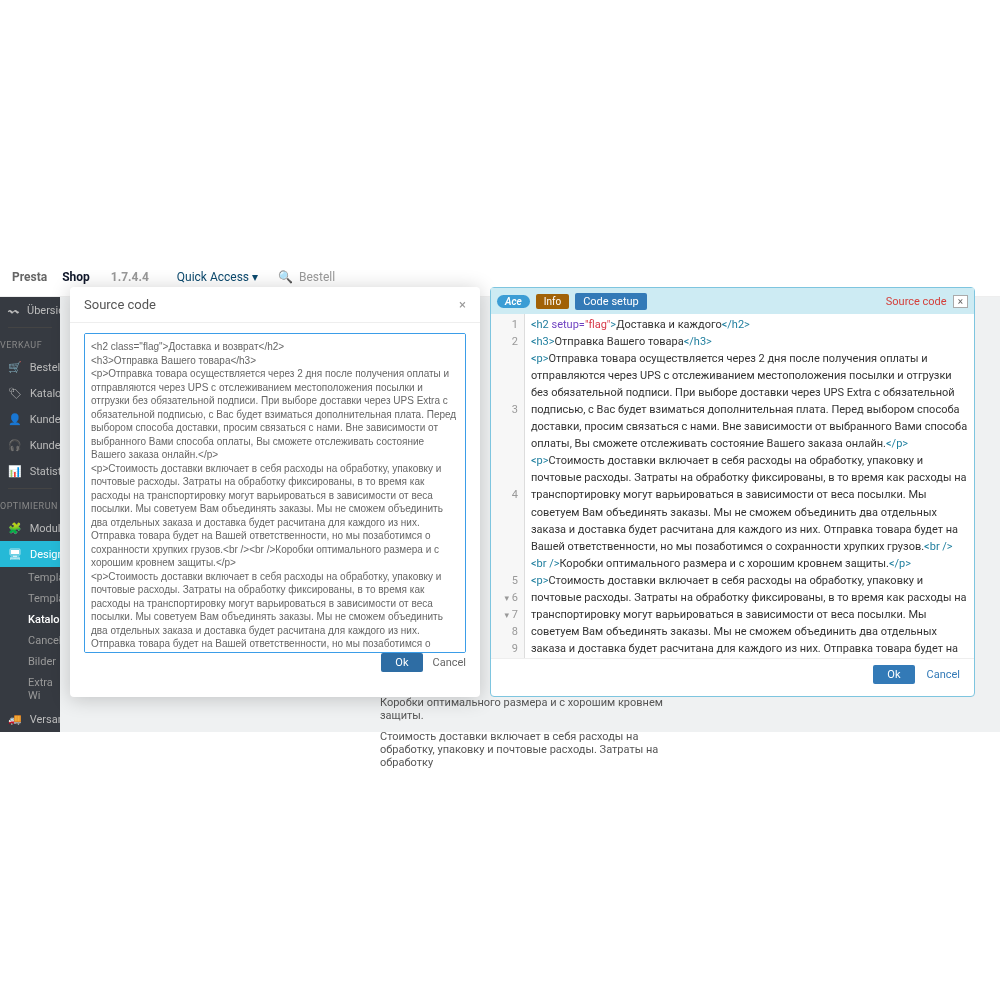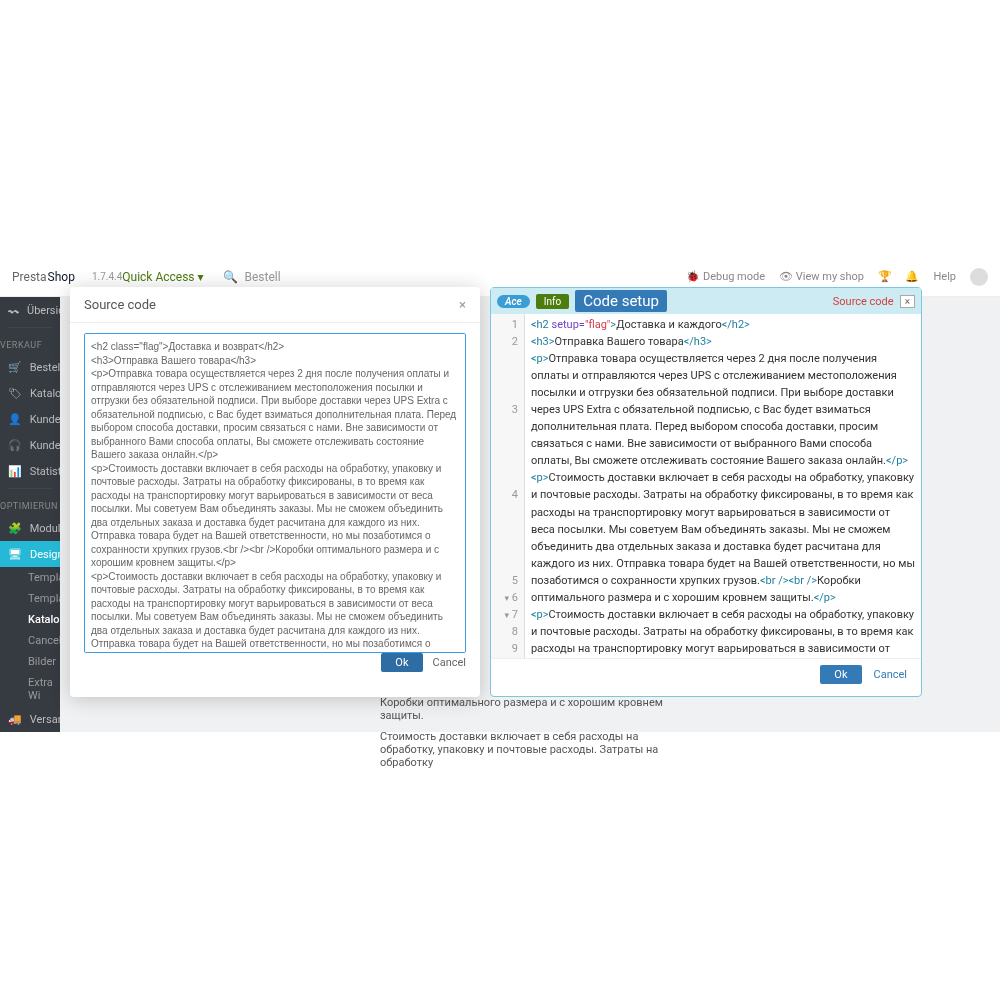"Presta" .logo { font-weight: 400 -> 700; gap: 1px -> 15px }
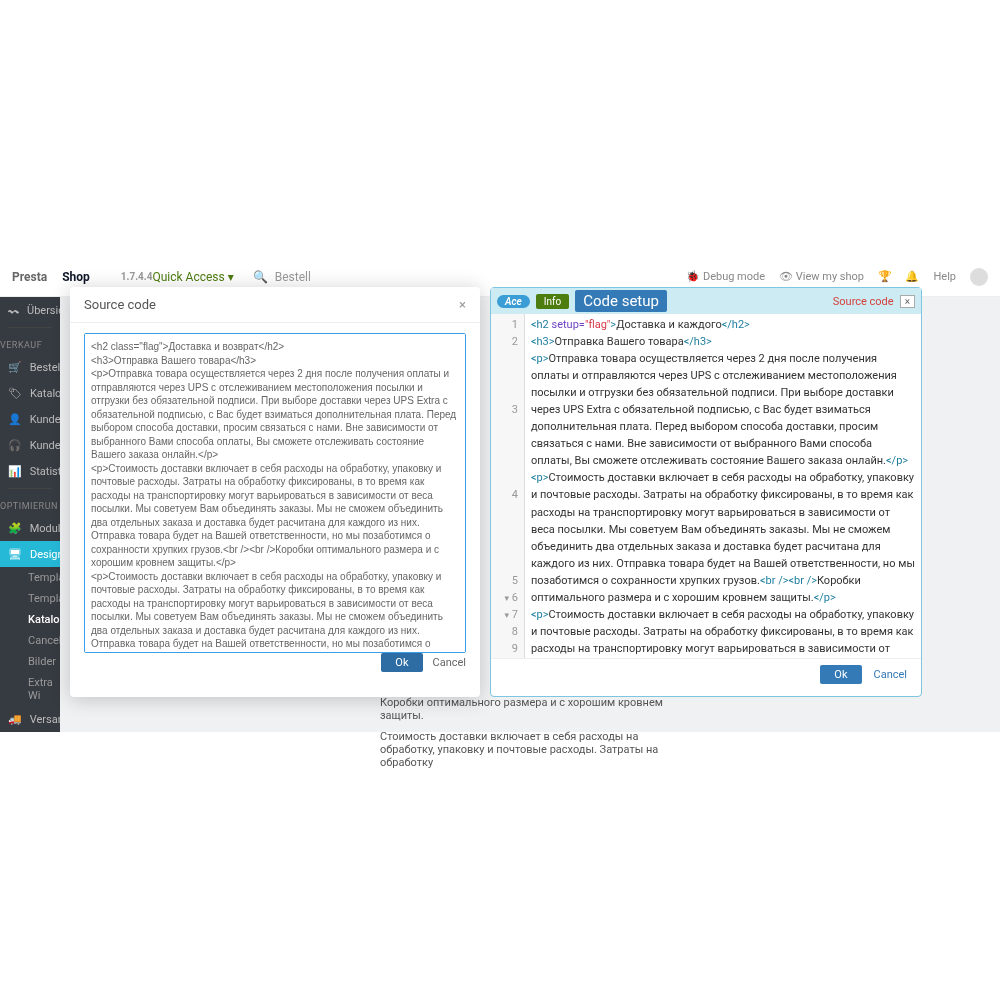"1.7.4.4" .ver { font-size: 10px -> 12px; margin-left: 16px -> 6px }
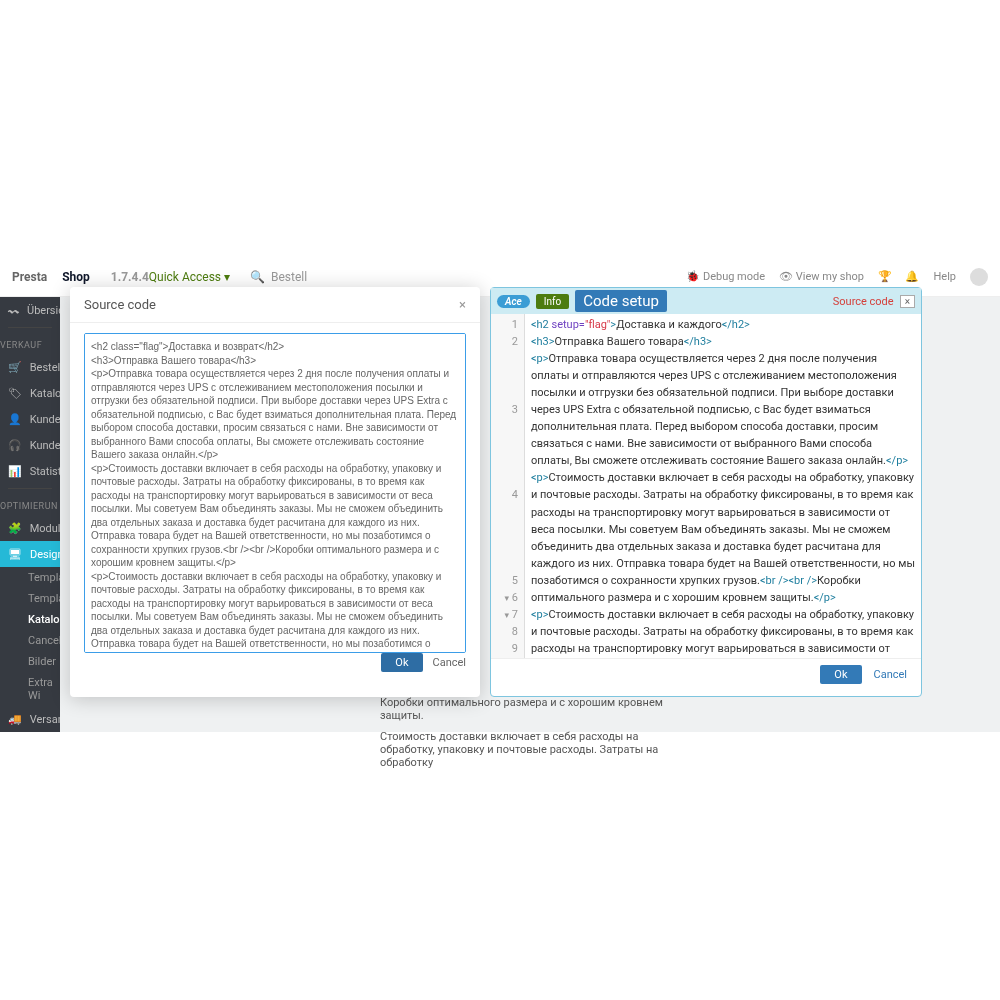"Quick Access ▾" .qa { color: #4d7c0f -> #0c4a6e; margin-left: 0 -> 28px }
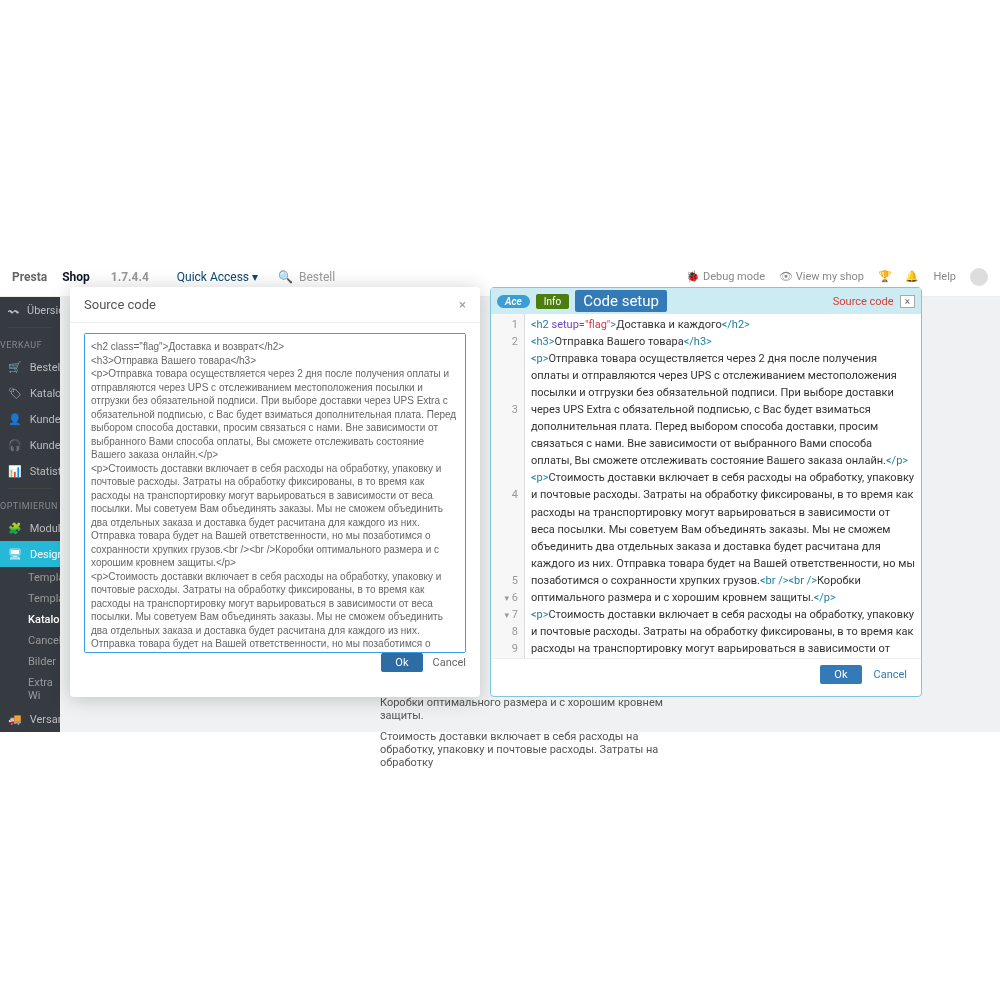"🐞 Debug mode" div.top-r { html: <div> <span>🐞 <span>Debug mode</span></span> <span>👁 <span>View my shop</span></span> <span>🏆</span> <span>🔔</span> <span>Help</span> <span></span> </div> -> none }
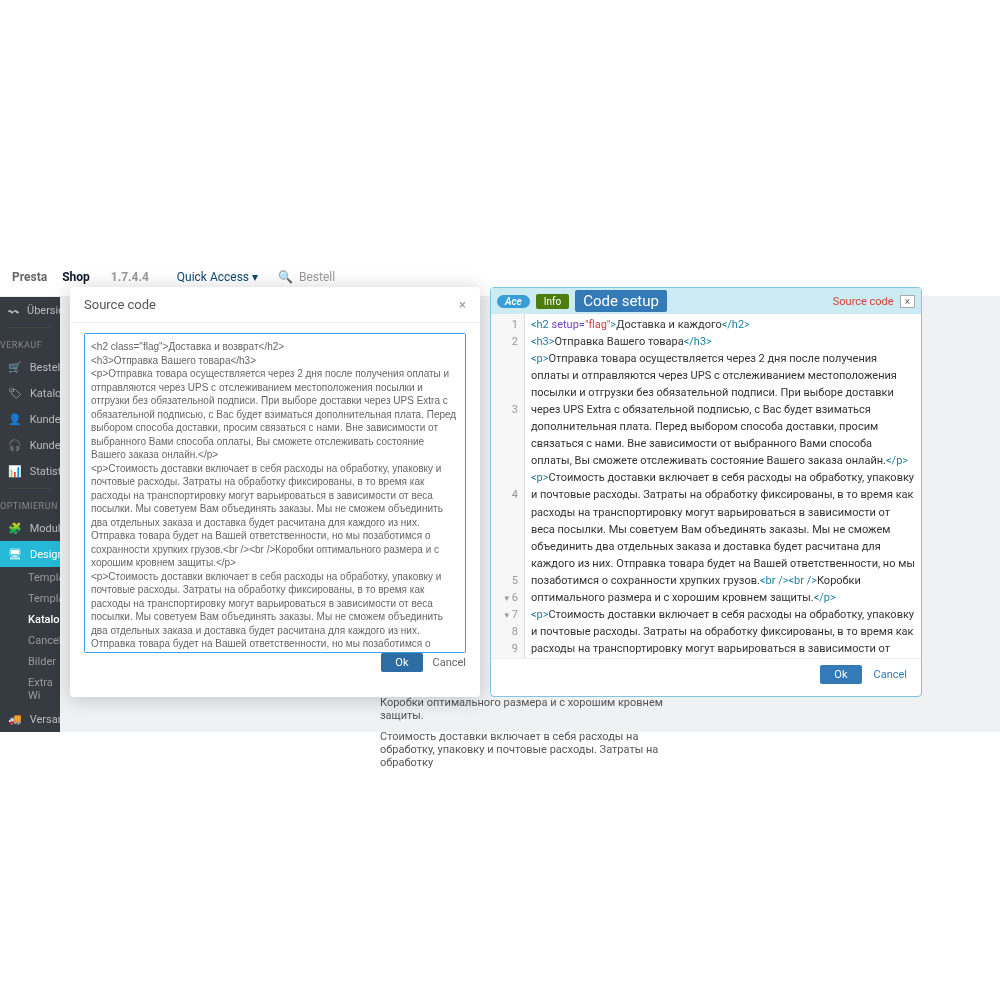"Ace" .modal2 { width: 432px -> 485px }
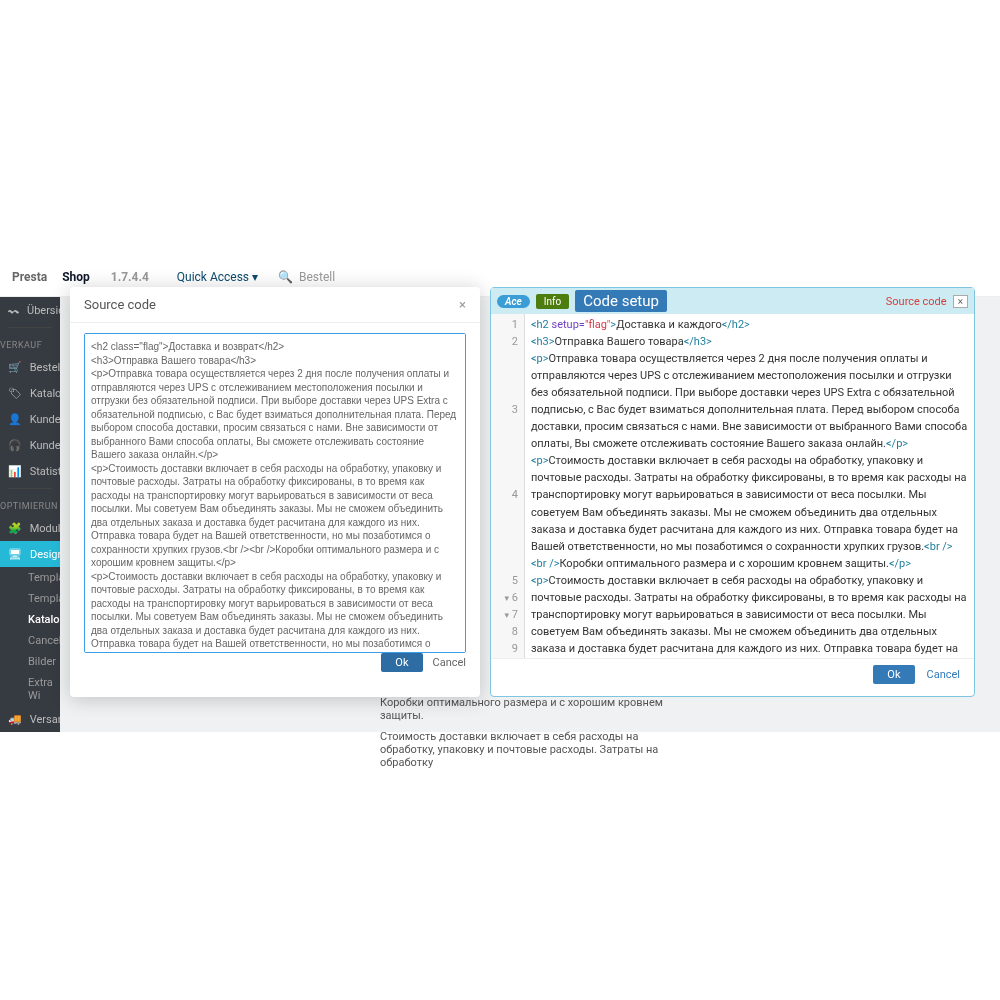"Info" .m2-info { background: #4d7c0f -> #a16207 }
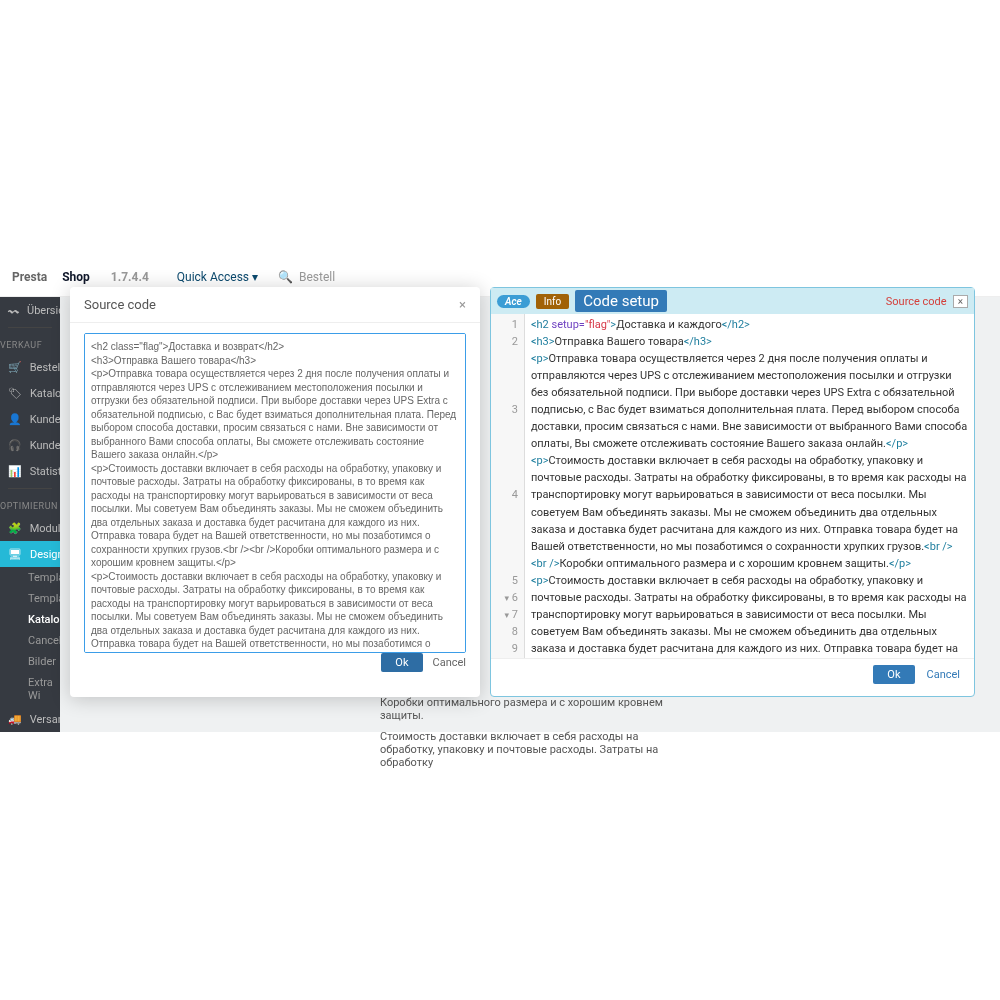"Code setup" .m2-setup { font-size: 15px -> 11px }
